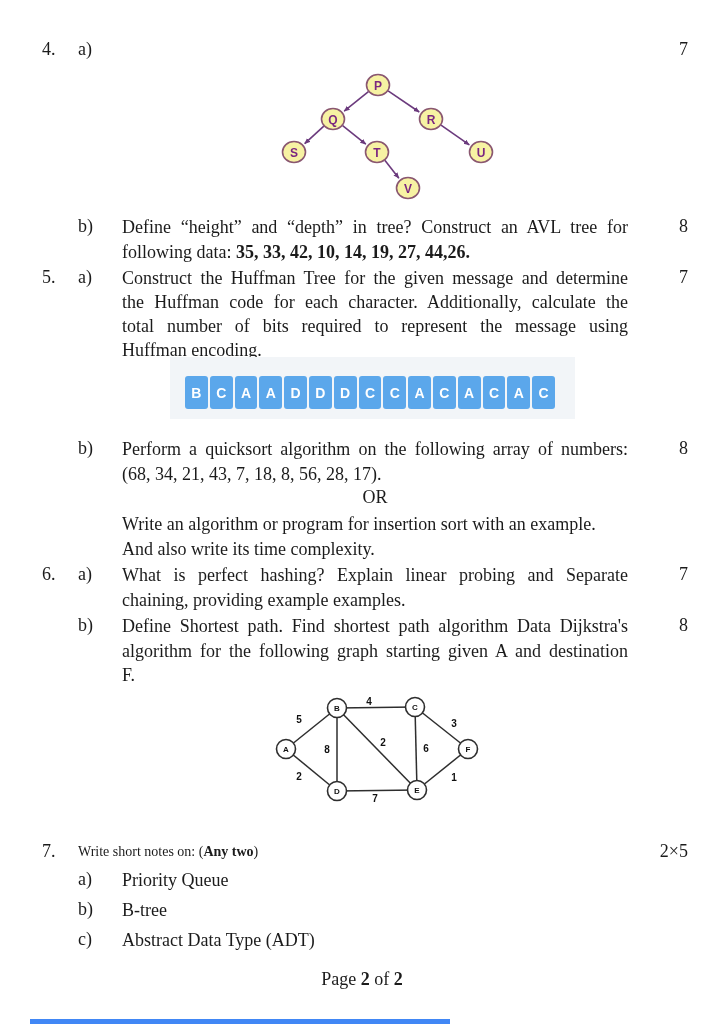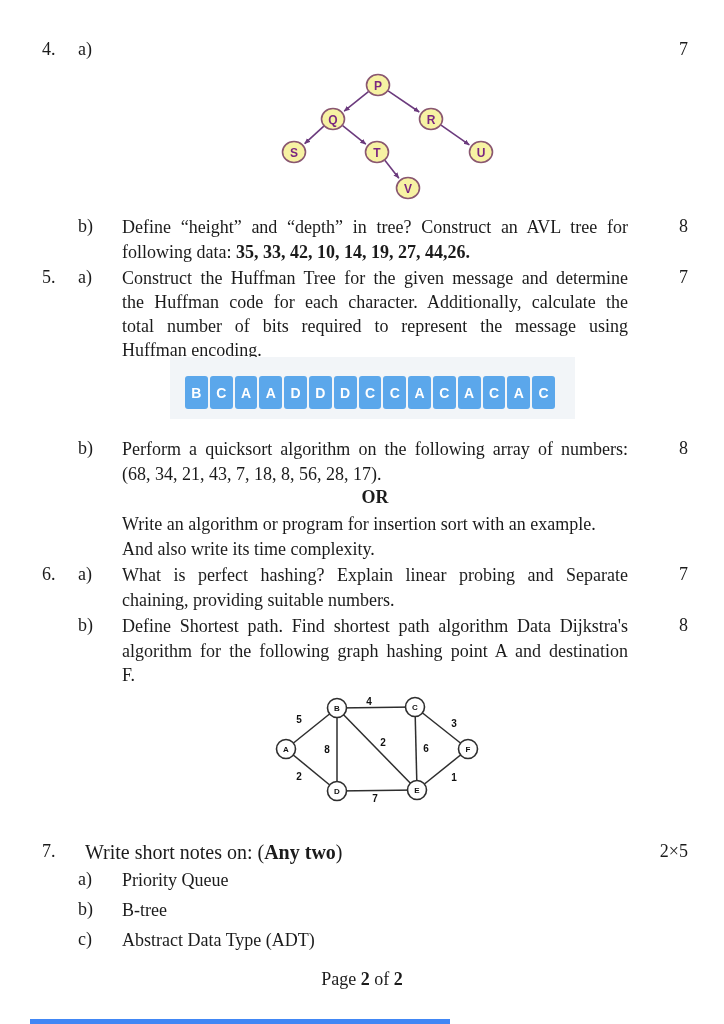"OR" .or-line { font-weight: bold -> normal }
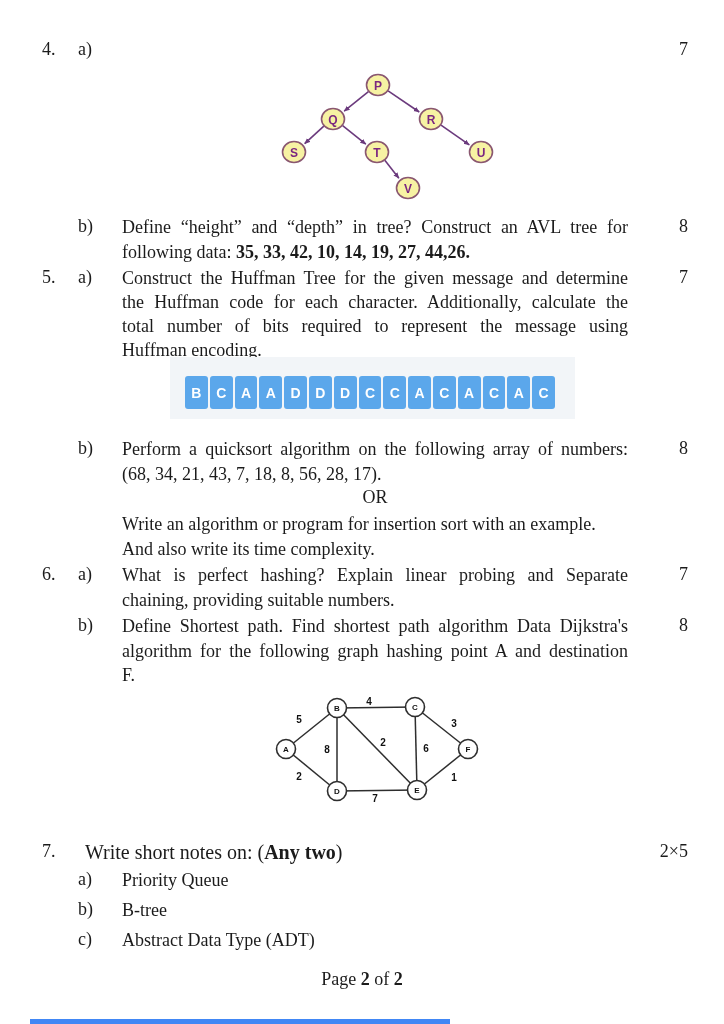"chaining, providing suitable numbers." div.qtext { text: suitable numbers -> example examples }
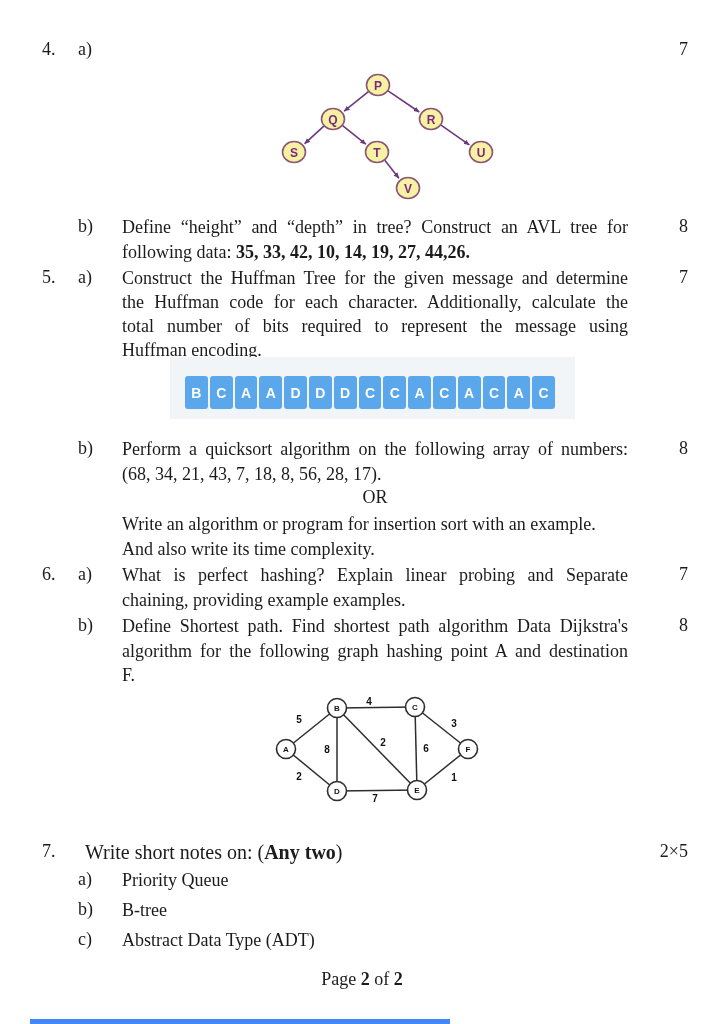"algorithm for the following graph" div.qtext { text: hashing point -> starting given }
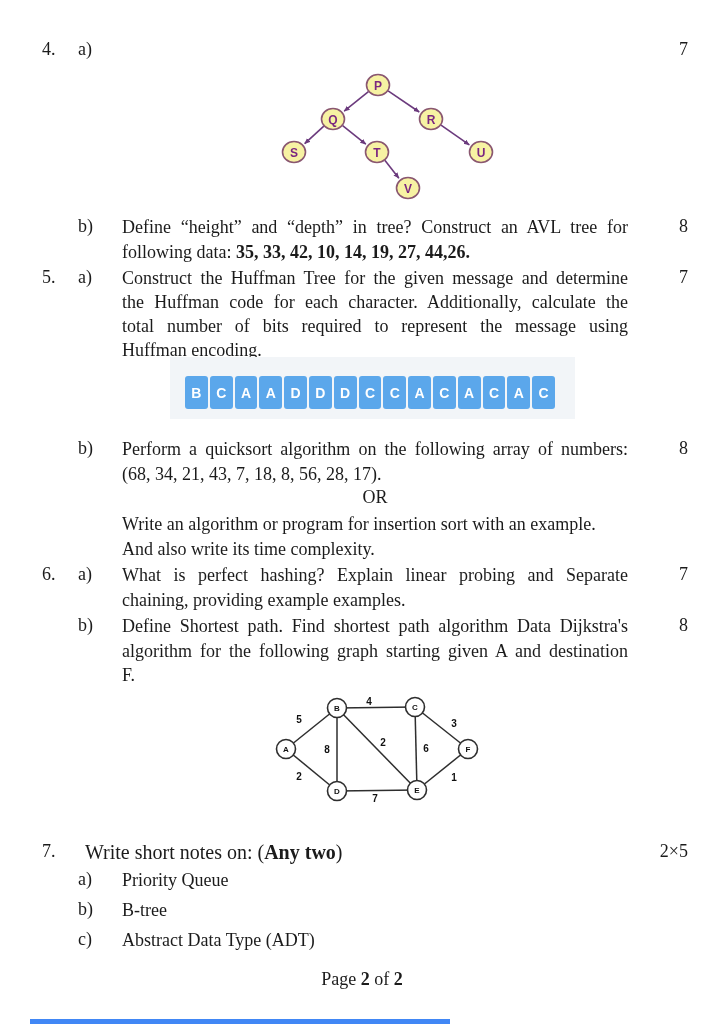"Write short notes on: (Any" .line { font-size: 20px -> 14px; margin-left: 7px -> none }
